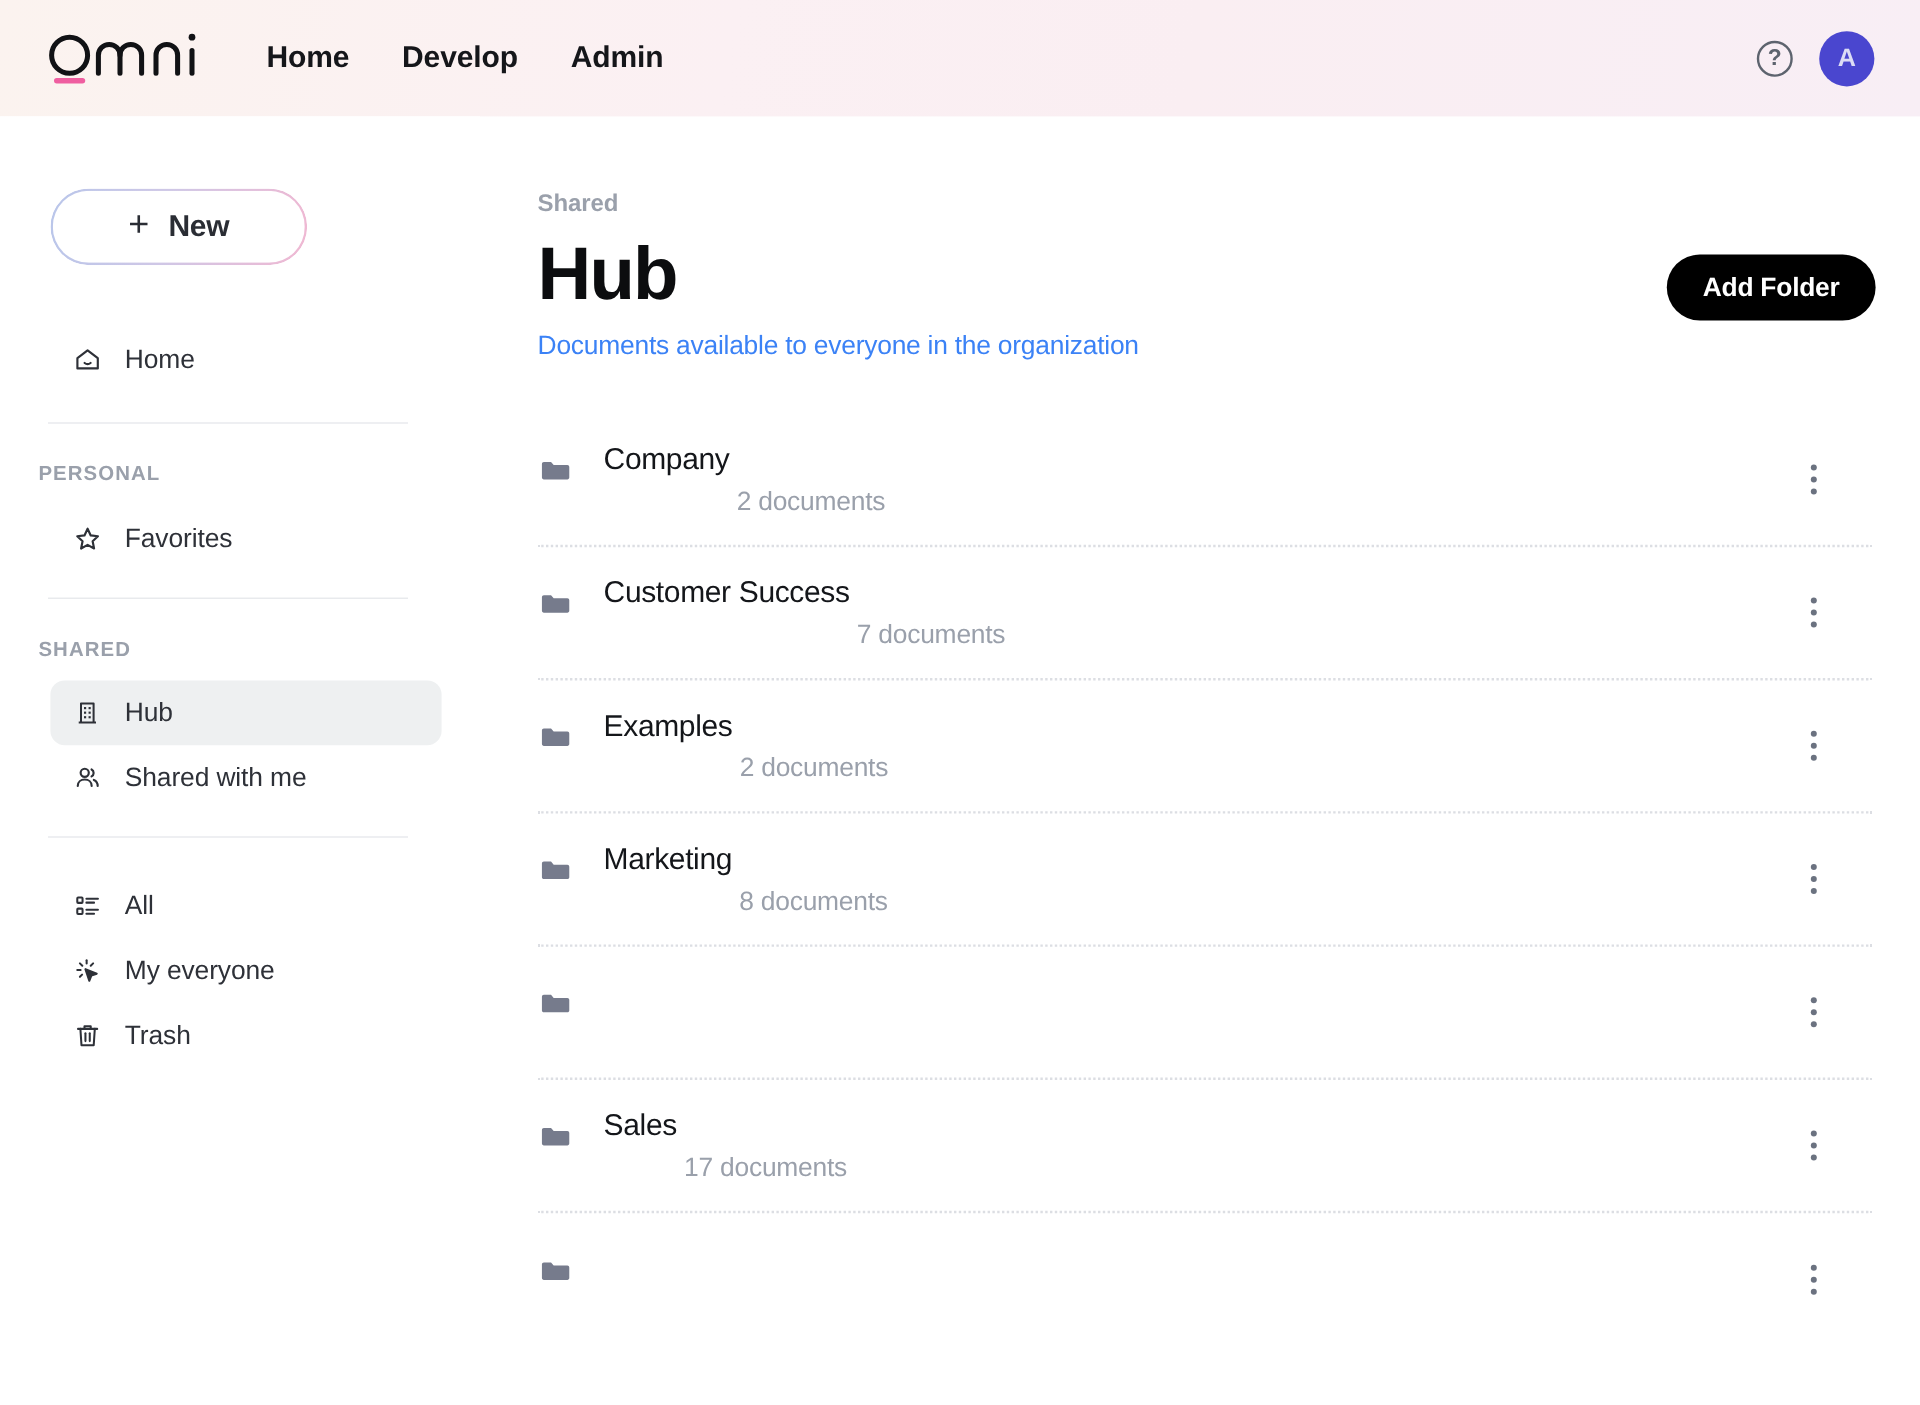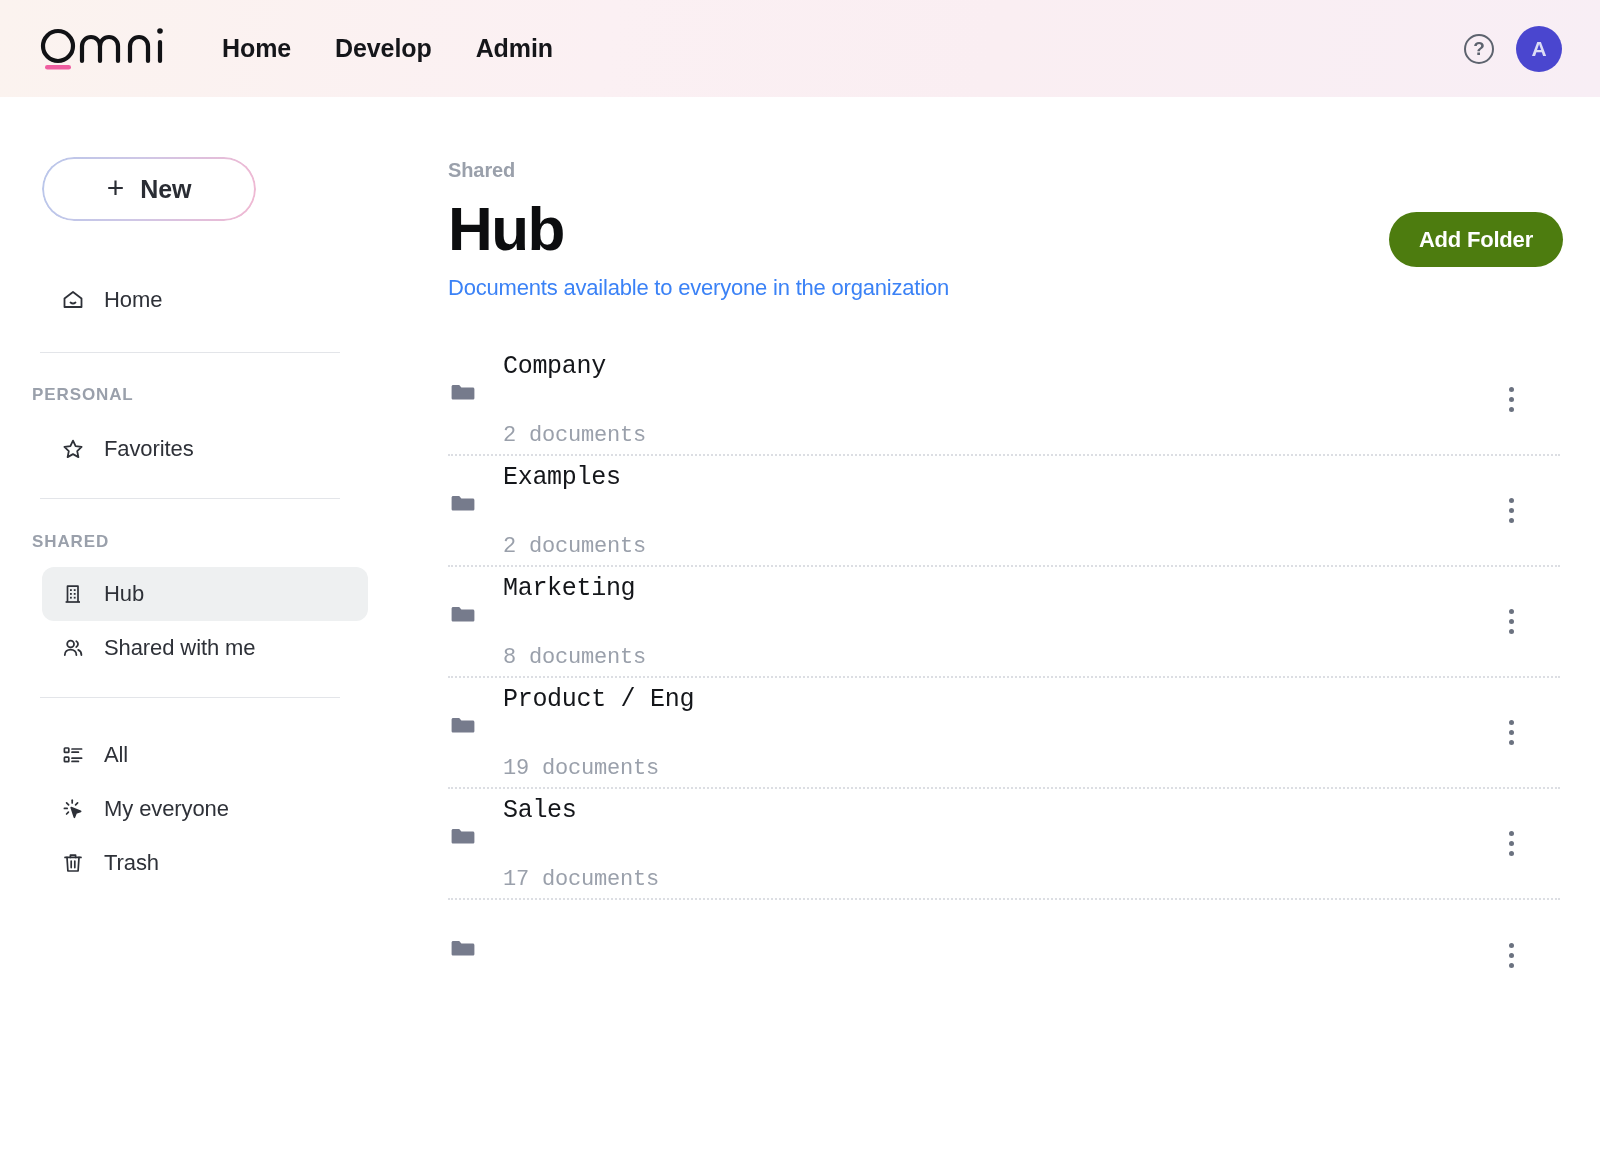"Add Folder" #add-folder-btn { background: #4d7c0f -> #000000 }
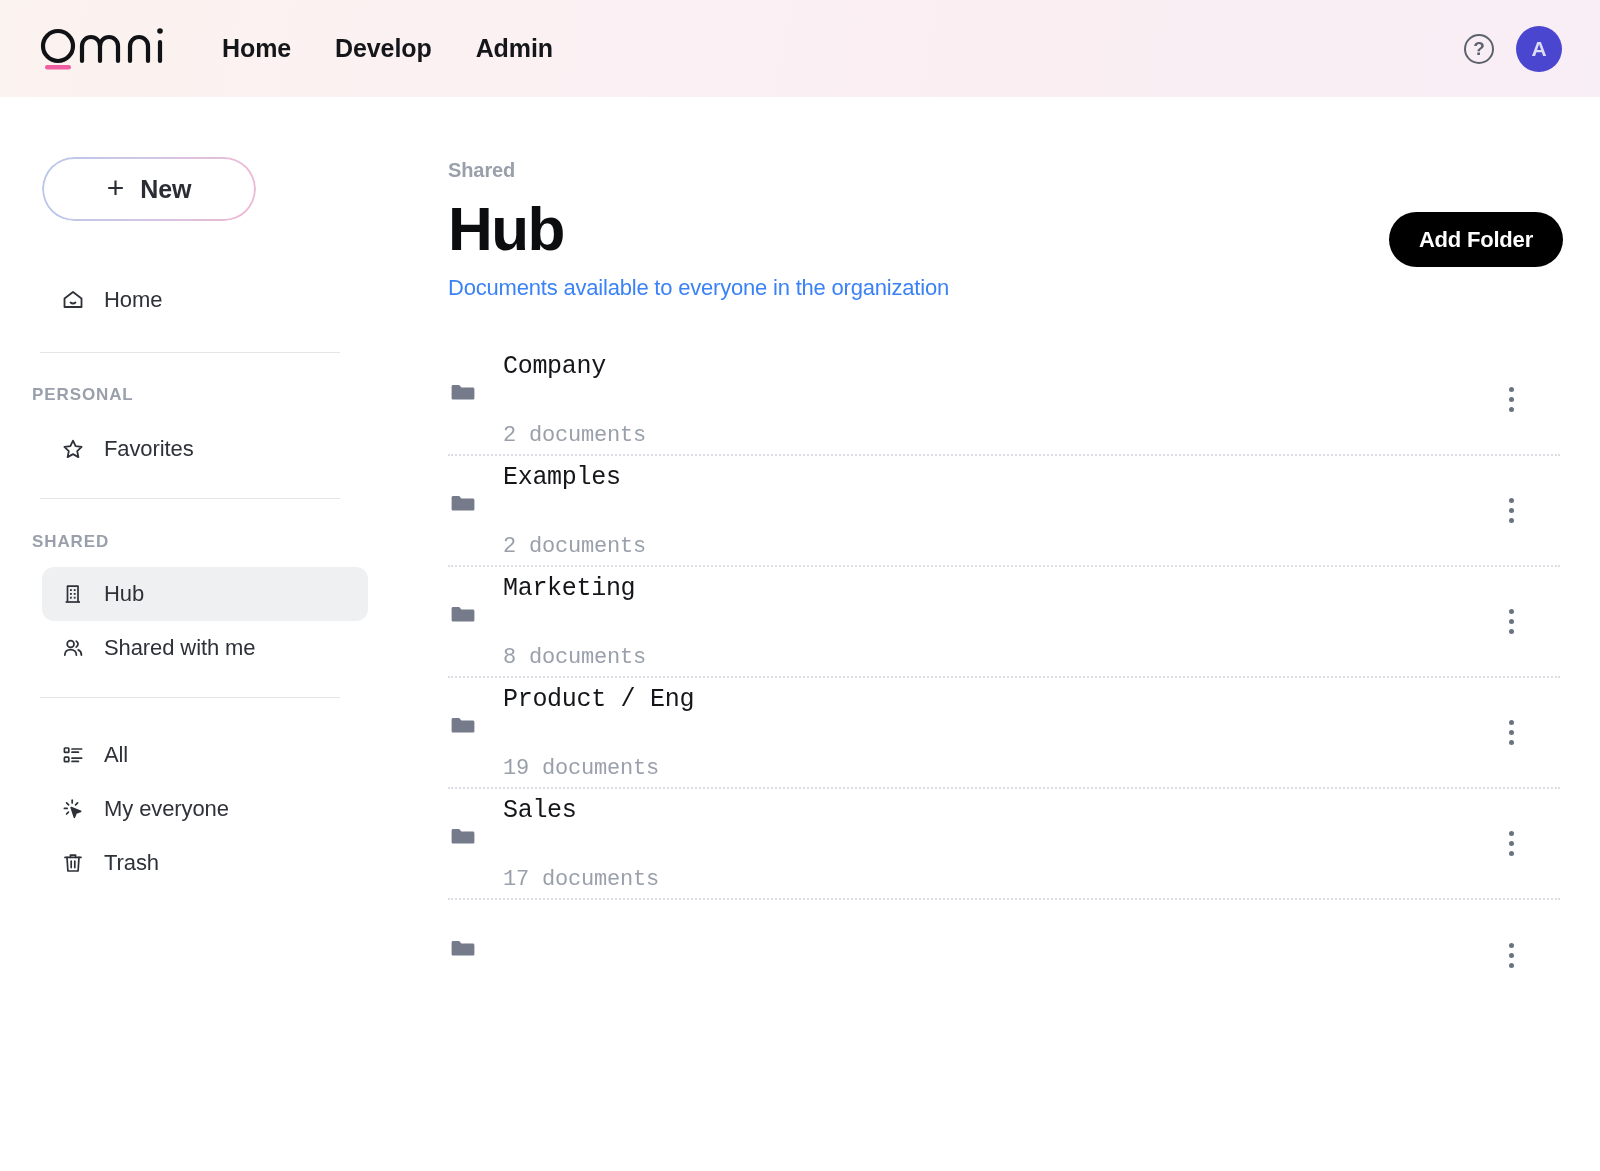"Company" .folder-text { flex-direction: column -> row; font-family: Liberation Mono, monospace -> none }
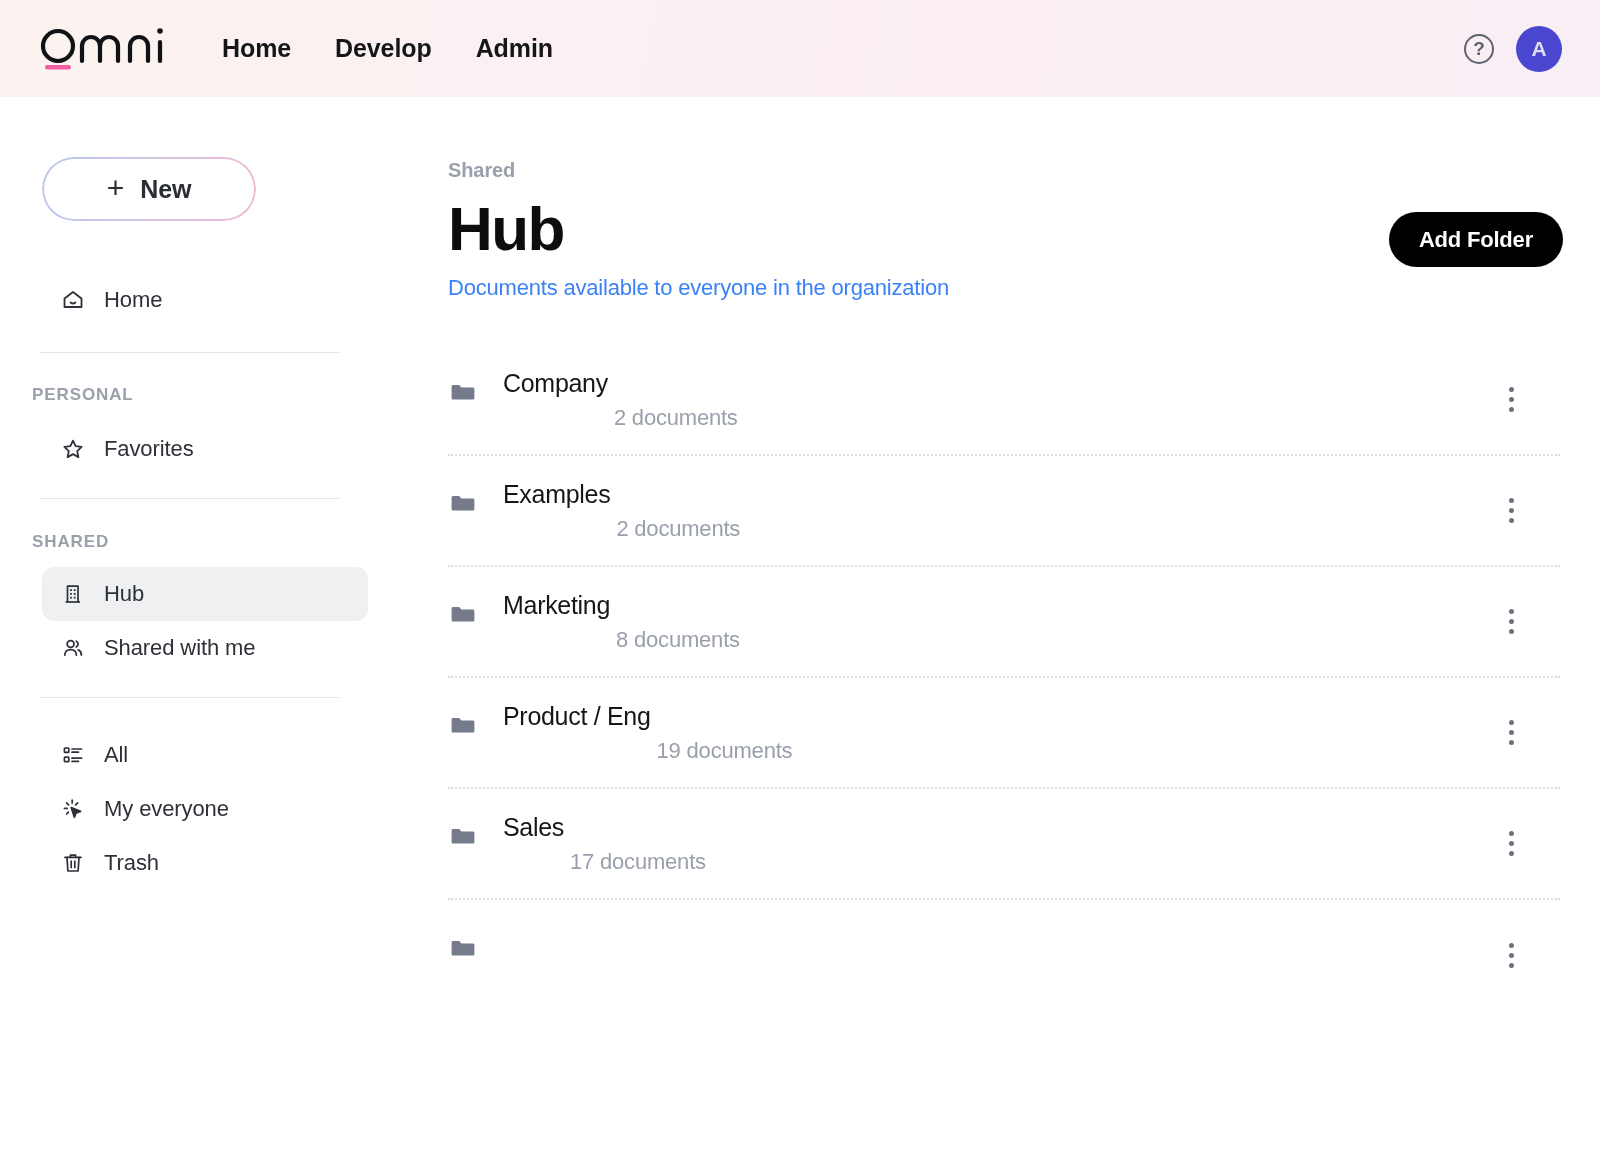"Customer Success" div.folder-row { html: none -> <div> <span> <svg> <path></path> </svg> </span> <span> <span>Customer Success</span> <span>7 documents</span> </span> <span> <span></span> <span></span> <span></span> </span> </div> }
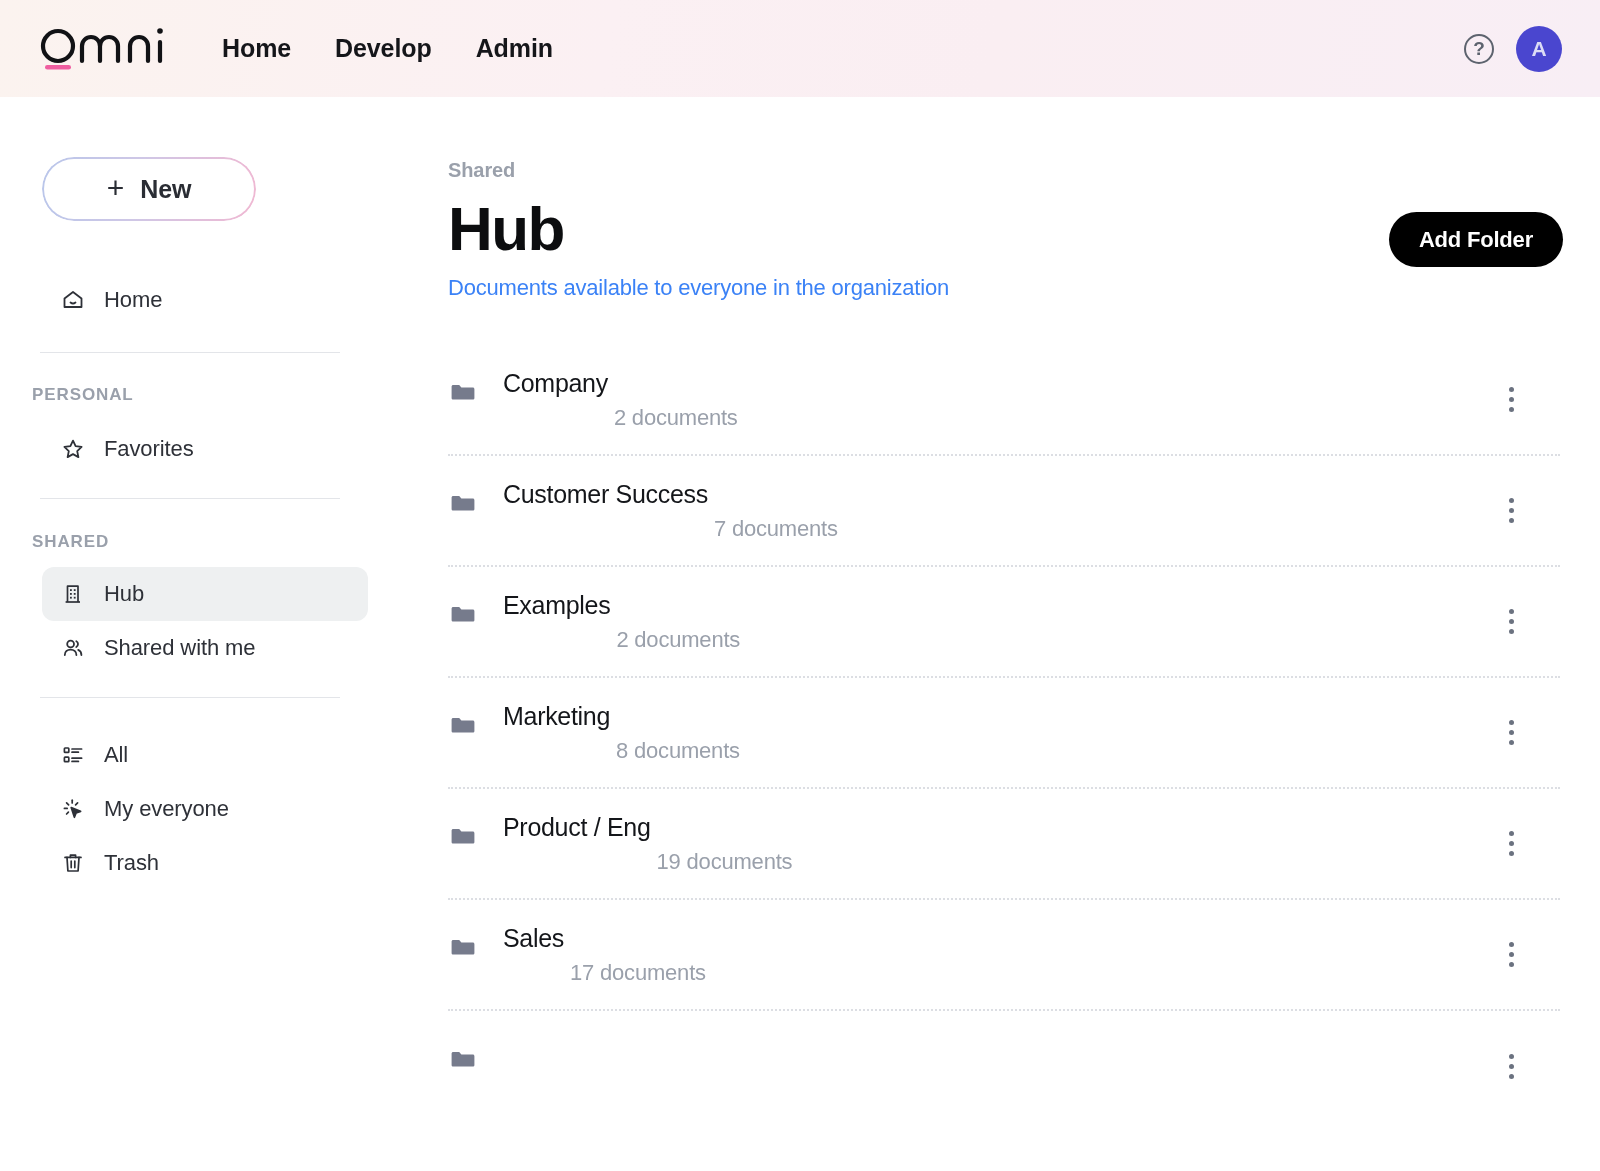"Product / Eng" span.folder-text { html: <span> <span>Product / Eng</span> <span>19 documents</span> </span> -> none }
